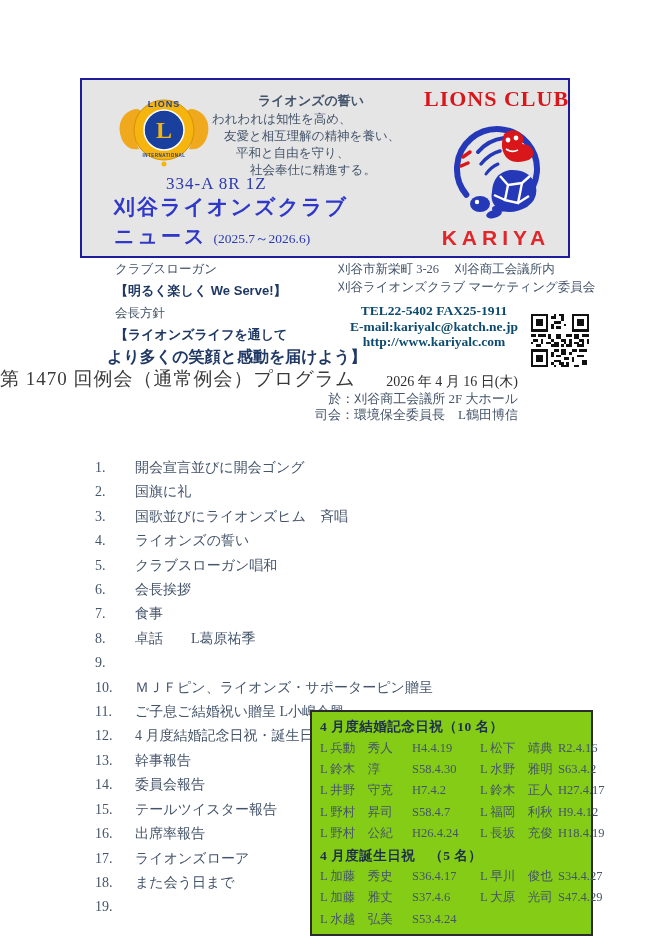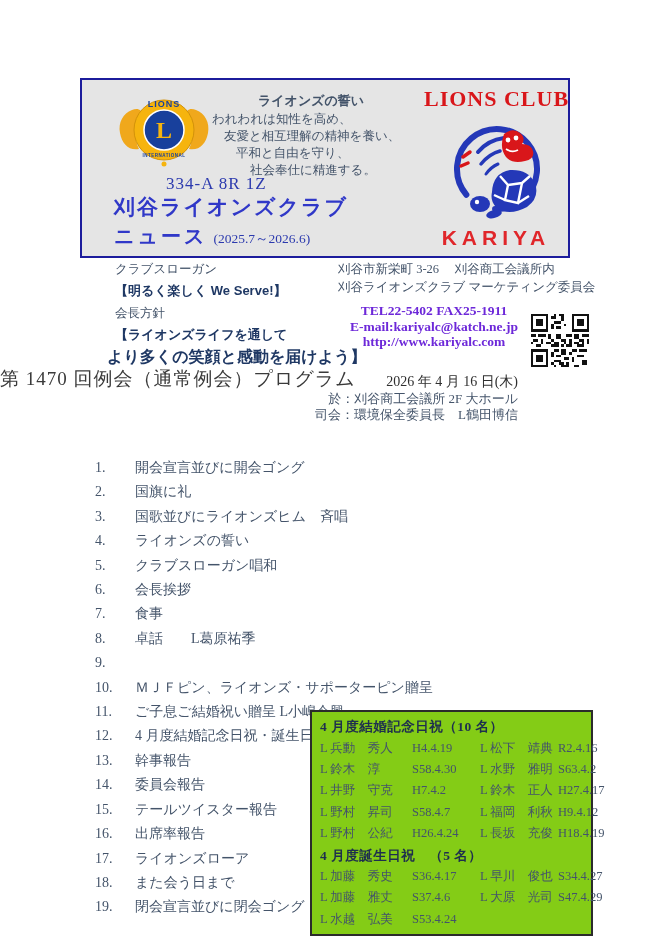"TEL22-5402 FAX25-1911" .contact-block { color: #6d28d9 -> #0c4a6e }
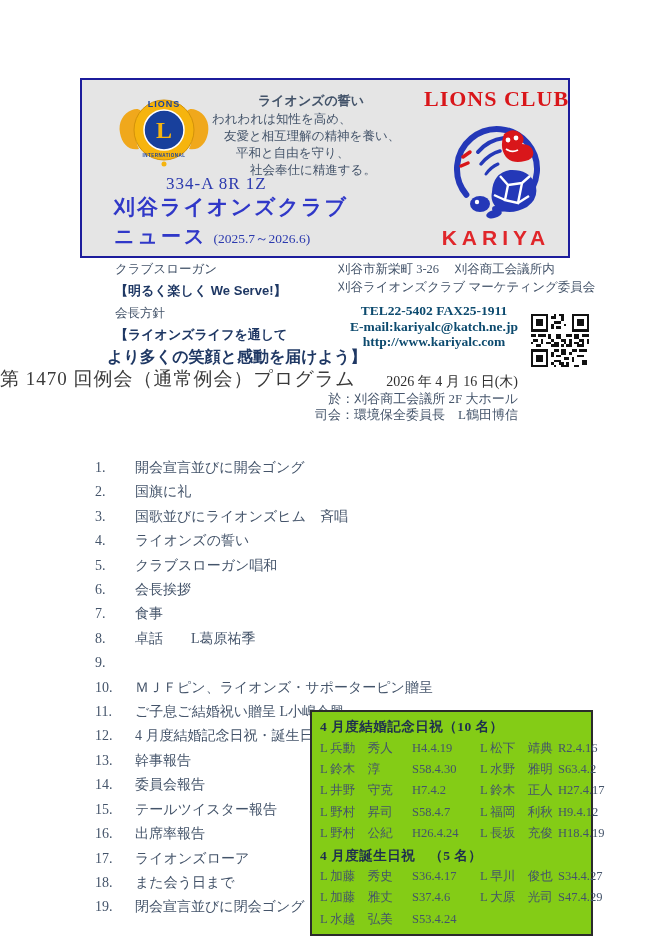"閉会宣言並びに閉会ゴング" span { html: <span>閉会宣言並びに閉会ゴング</span> -> none }
